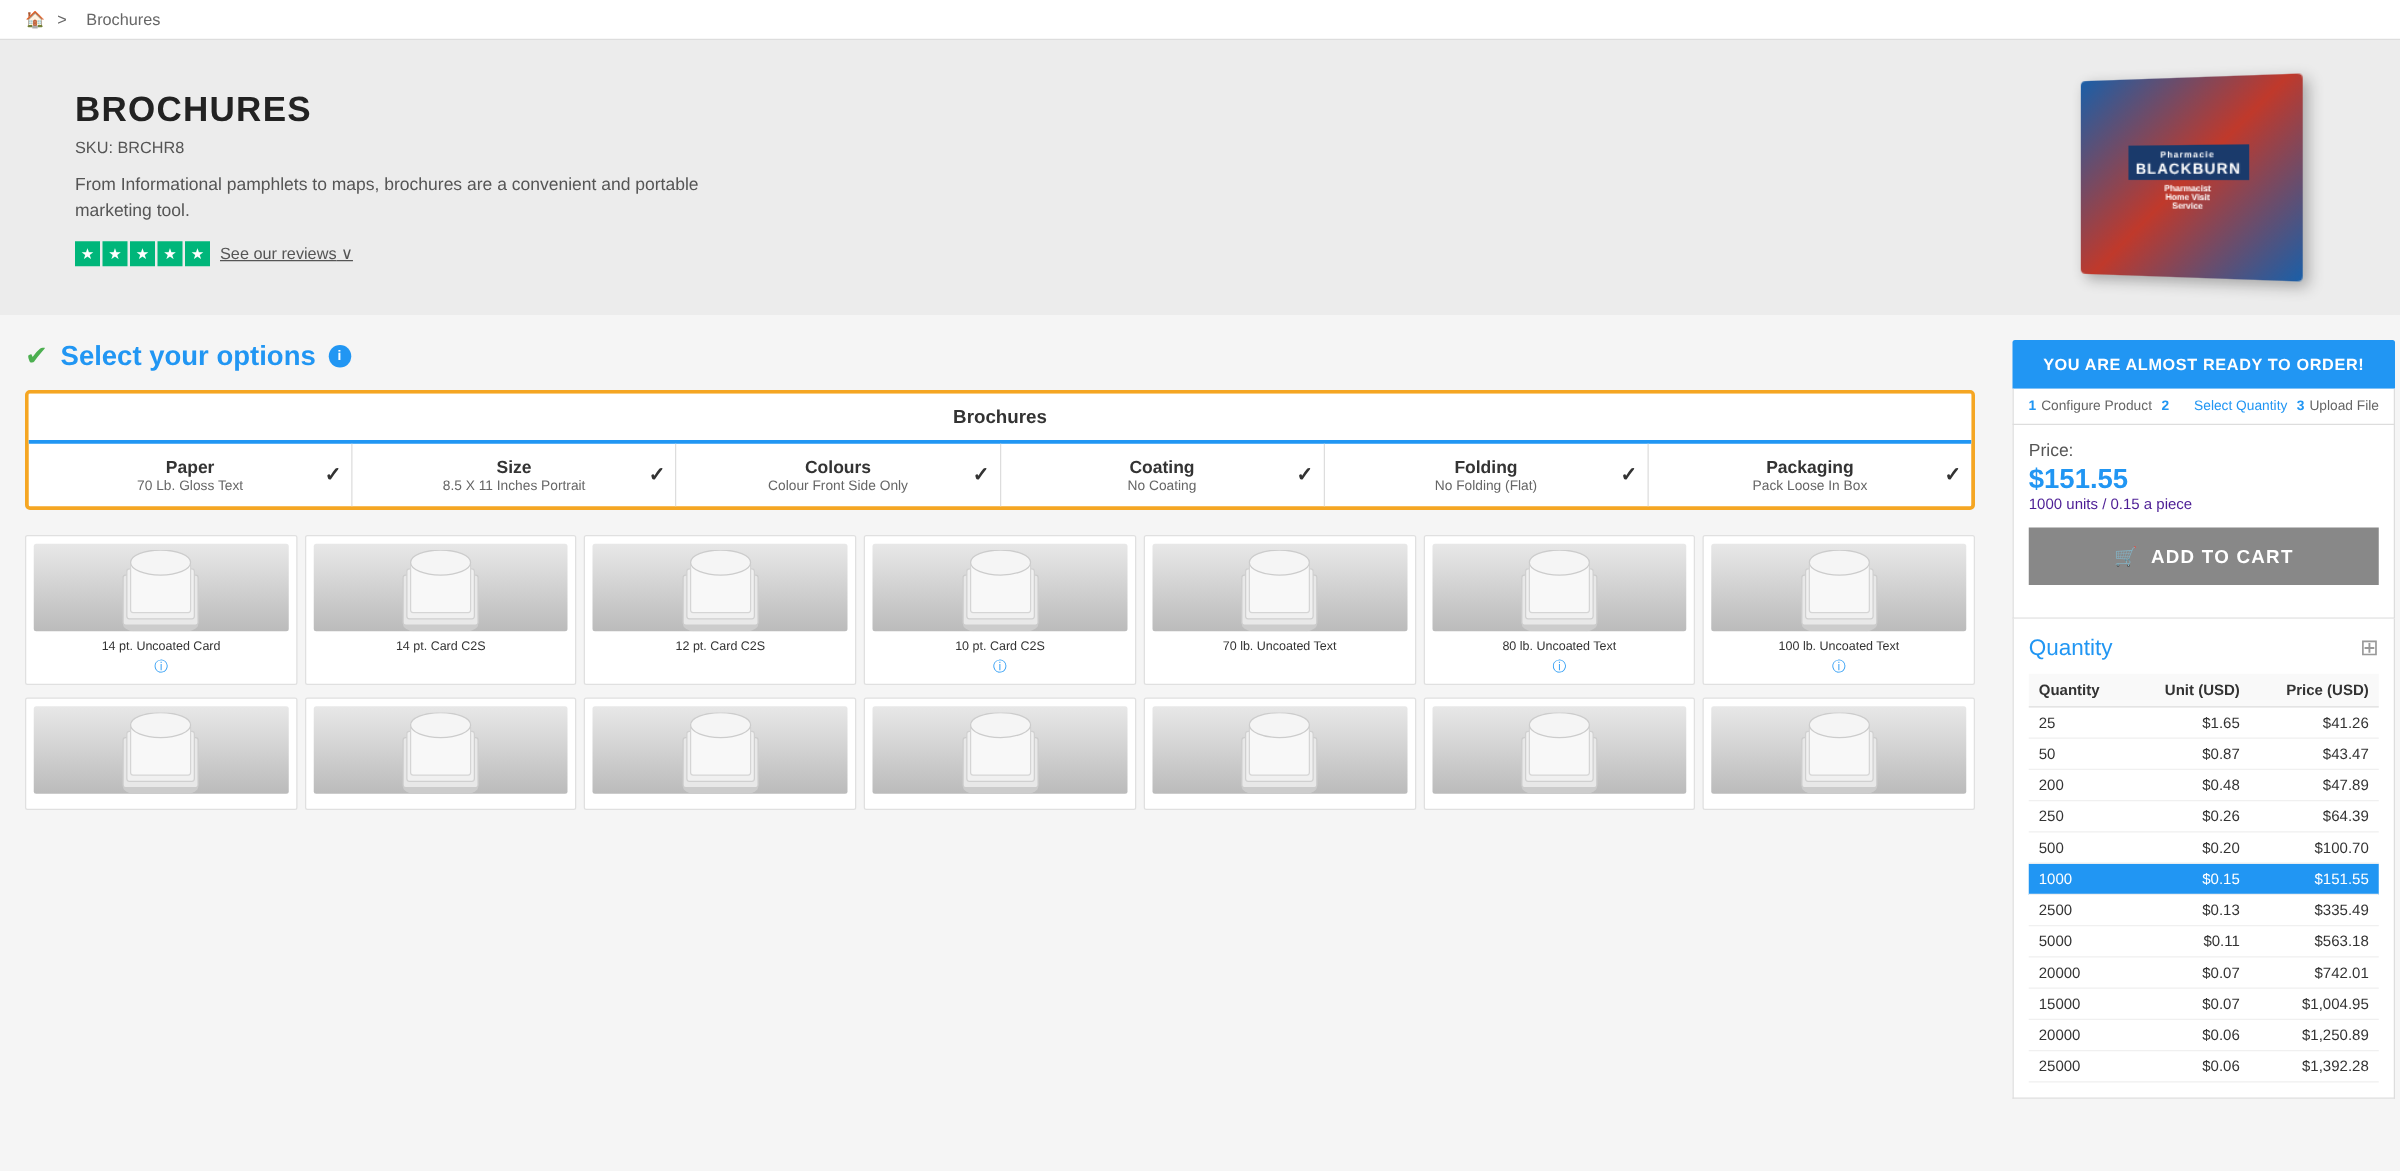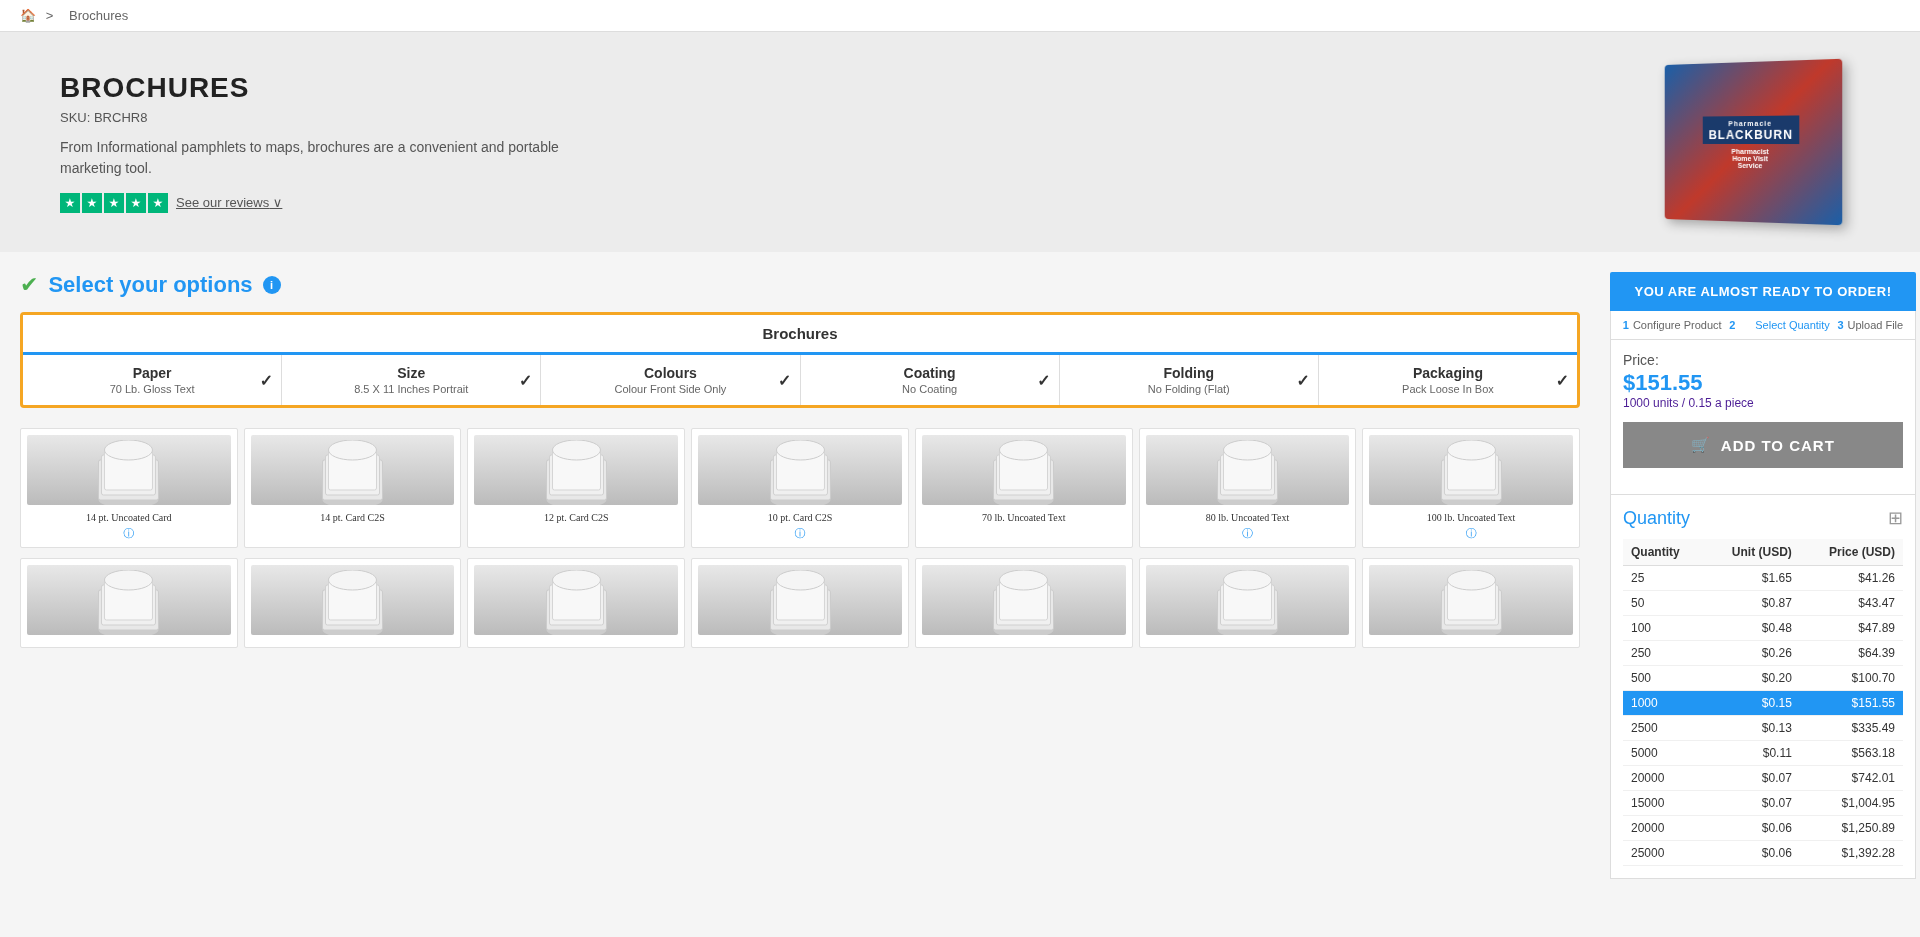"14 pt. Uncoated Card" .product-card { font-family: Liberation Serif, serif -> none }
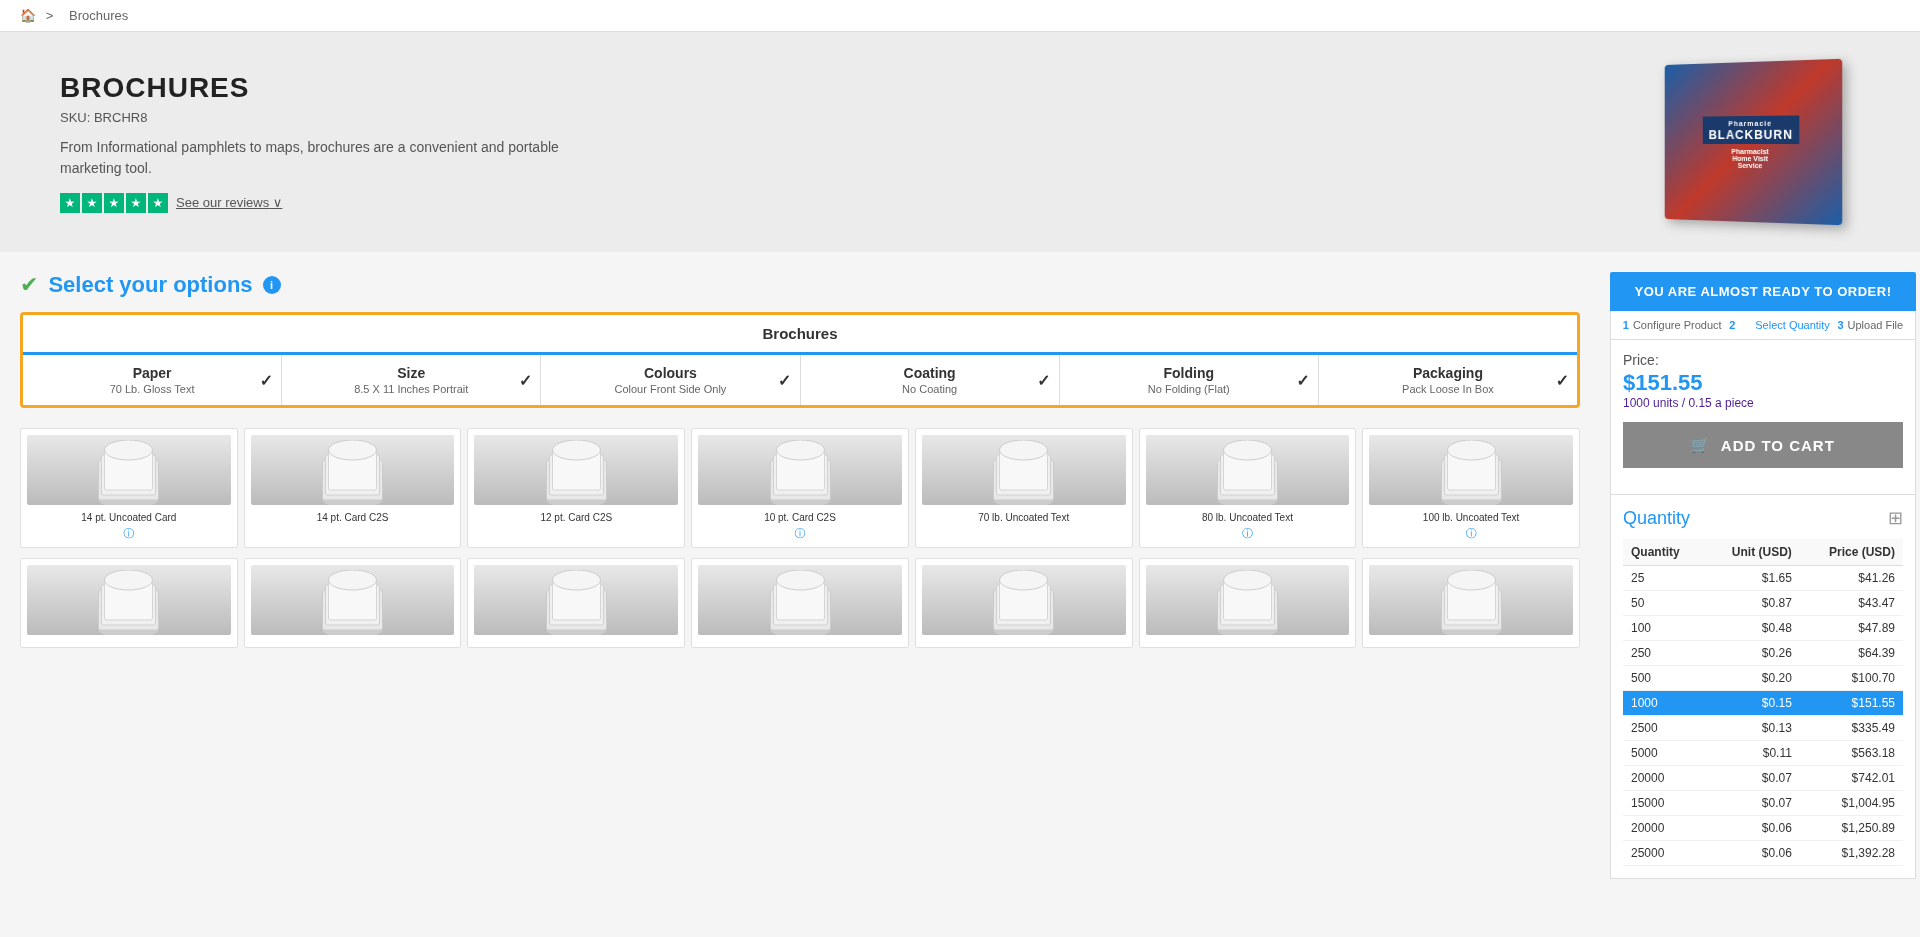"100" td { text: 100 -> 200 }
